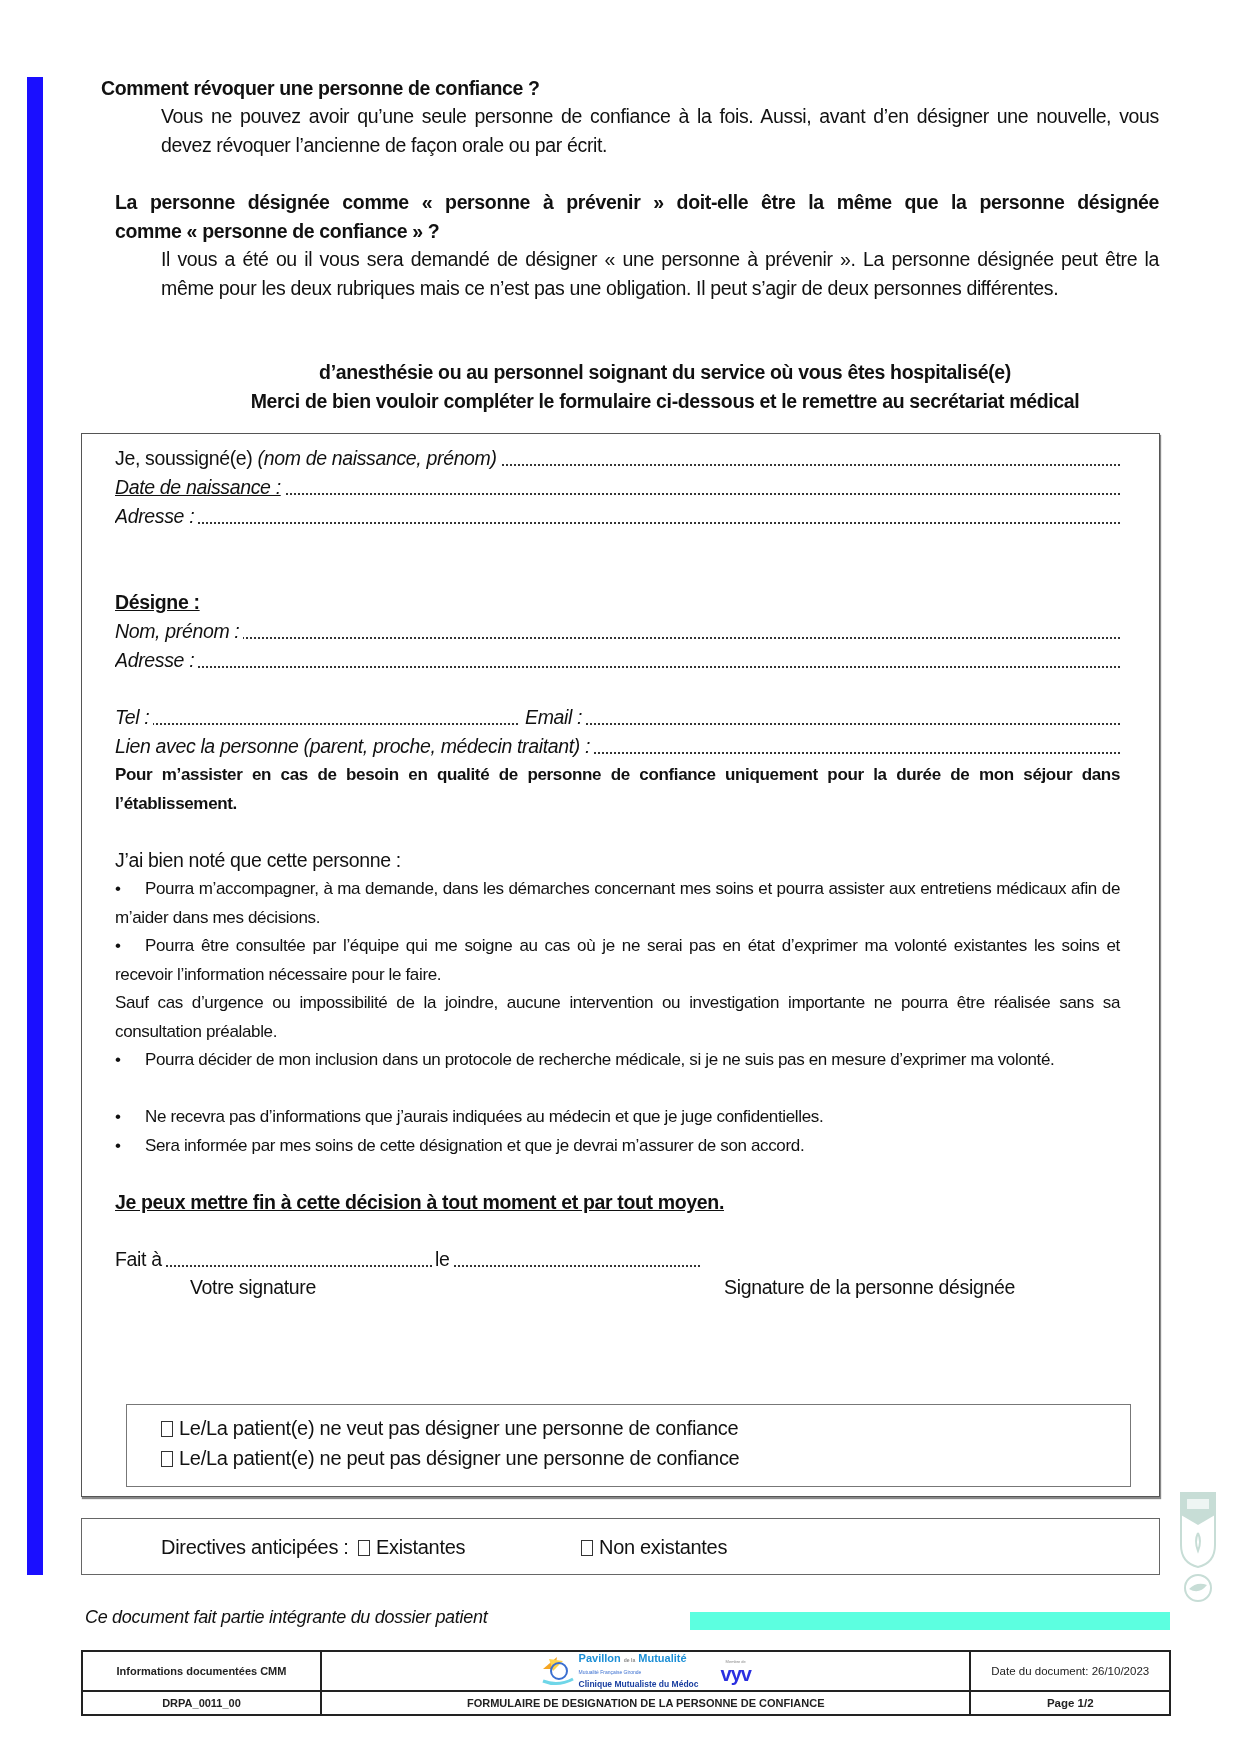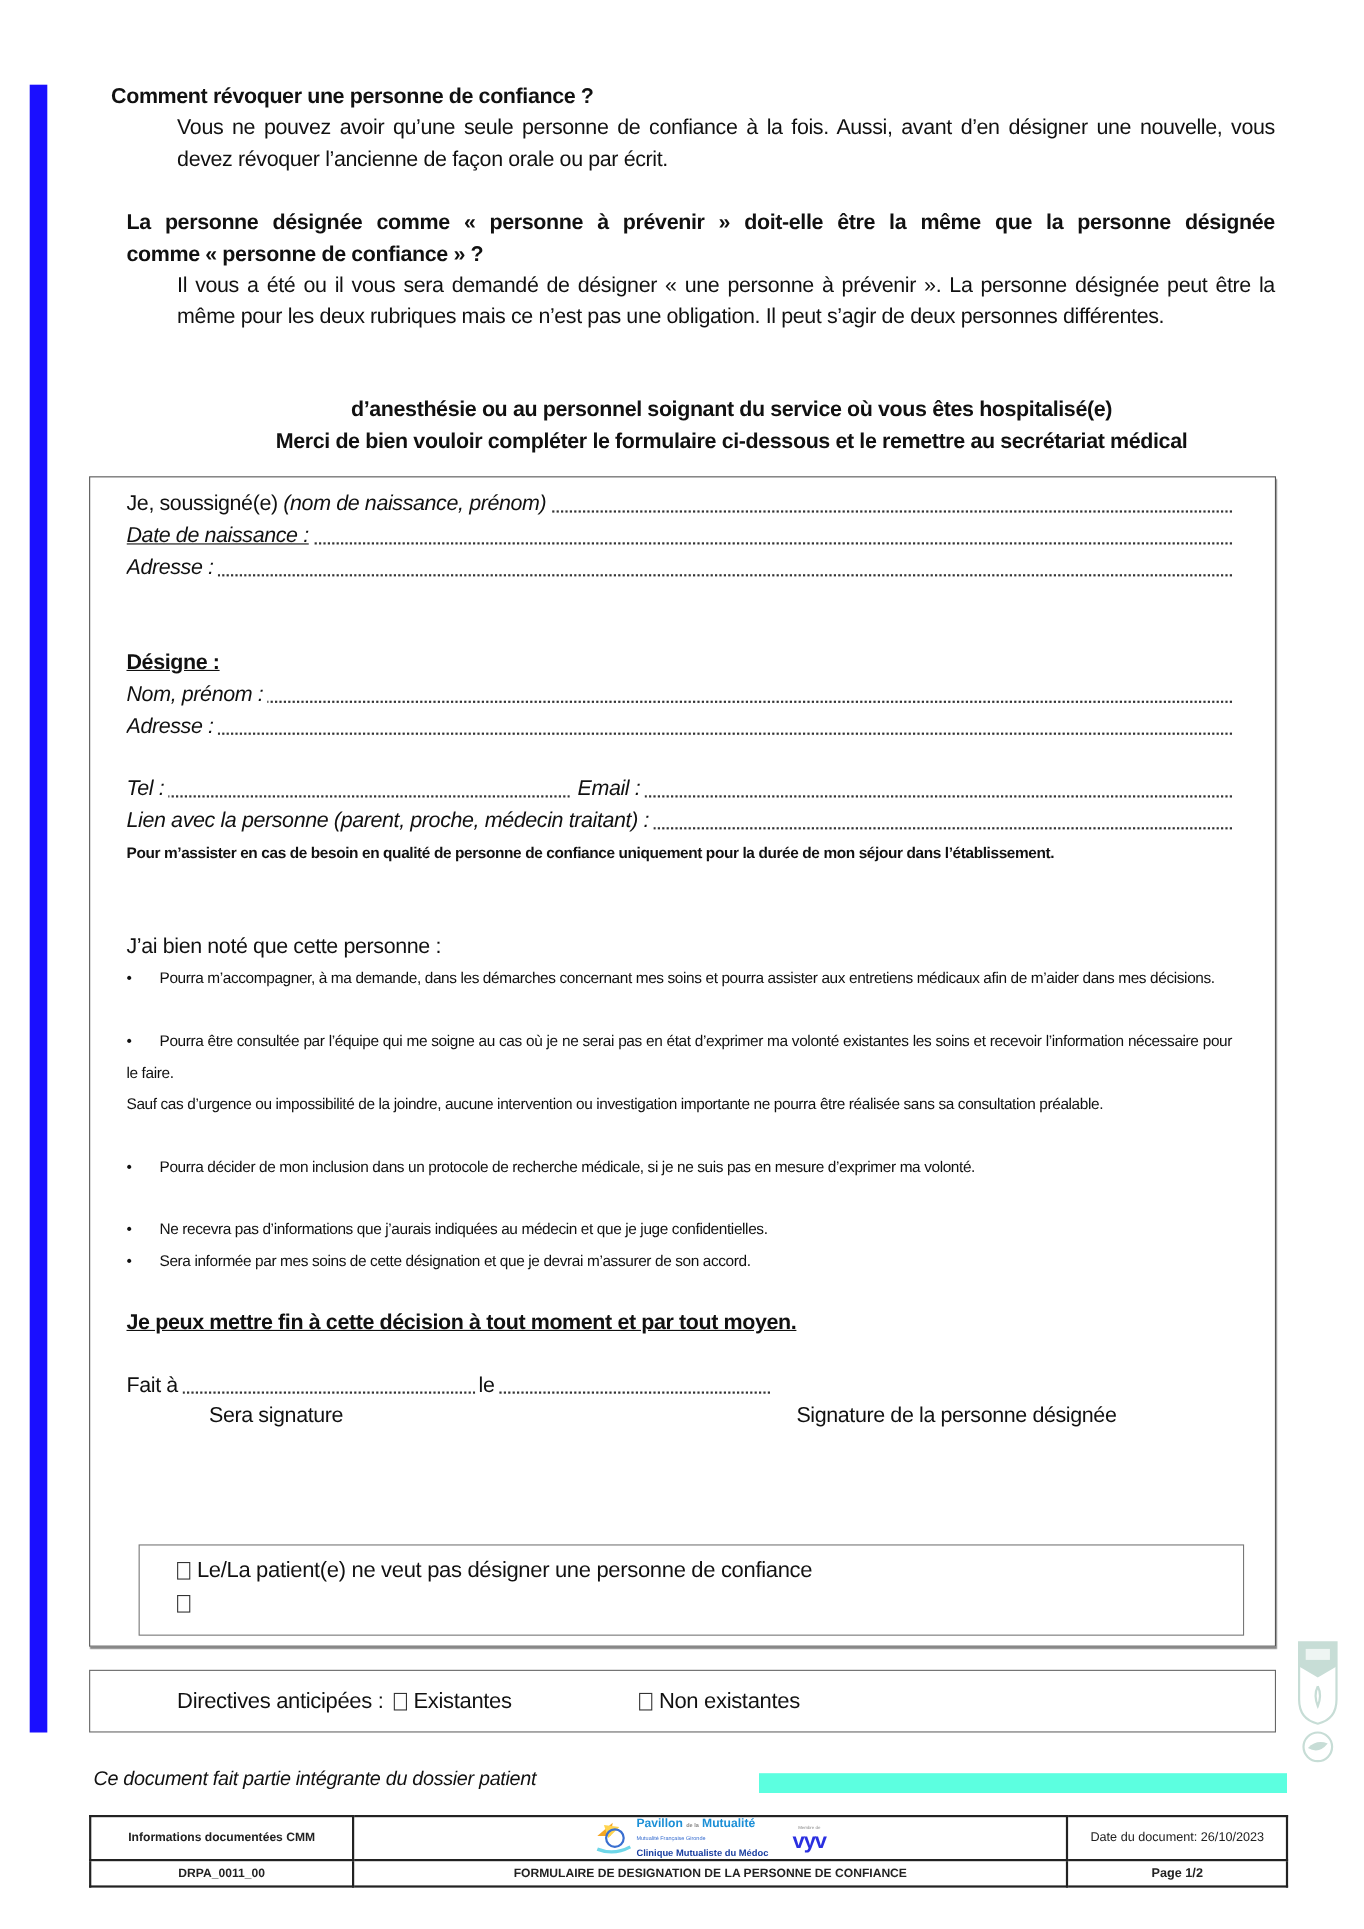"Pour m’assister en cas de" .bullet-p { font-size: 14px -> 17px }
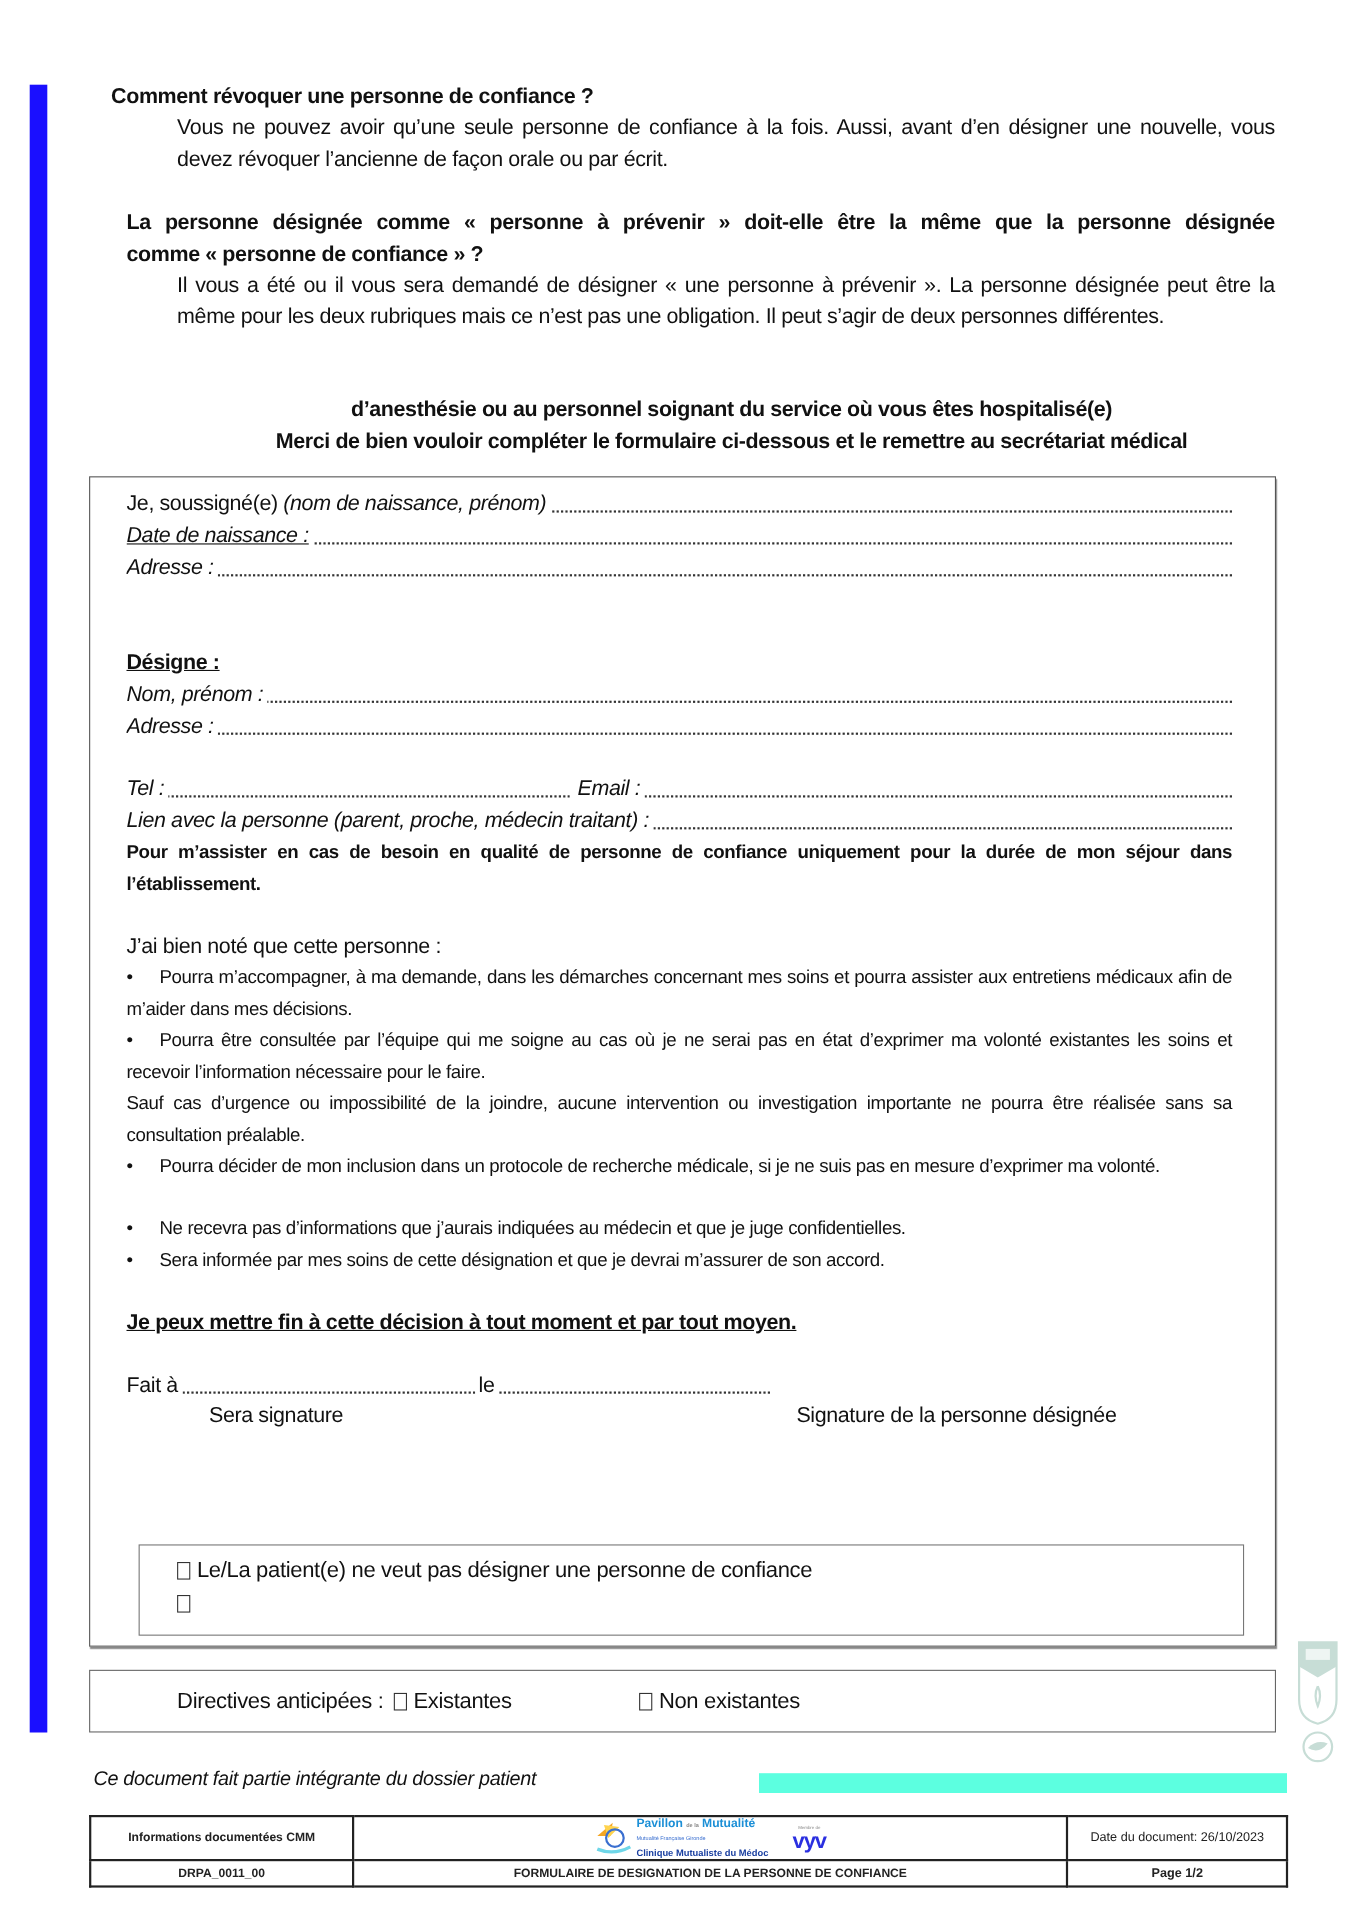"Sera signature" div.p { text: Sera -> Votre }
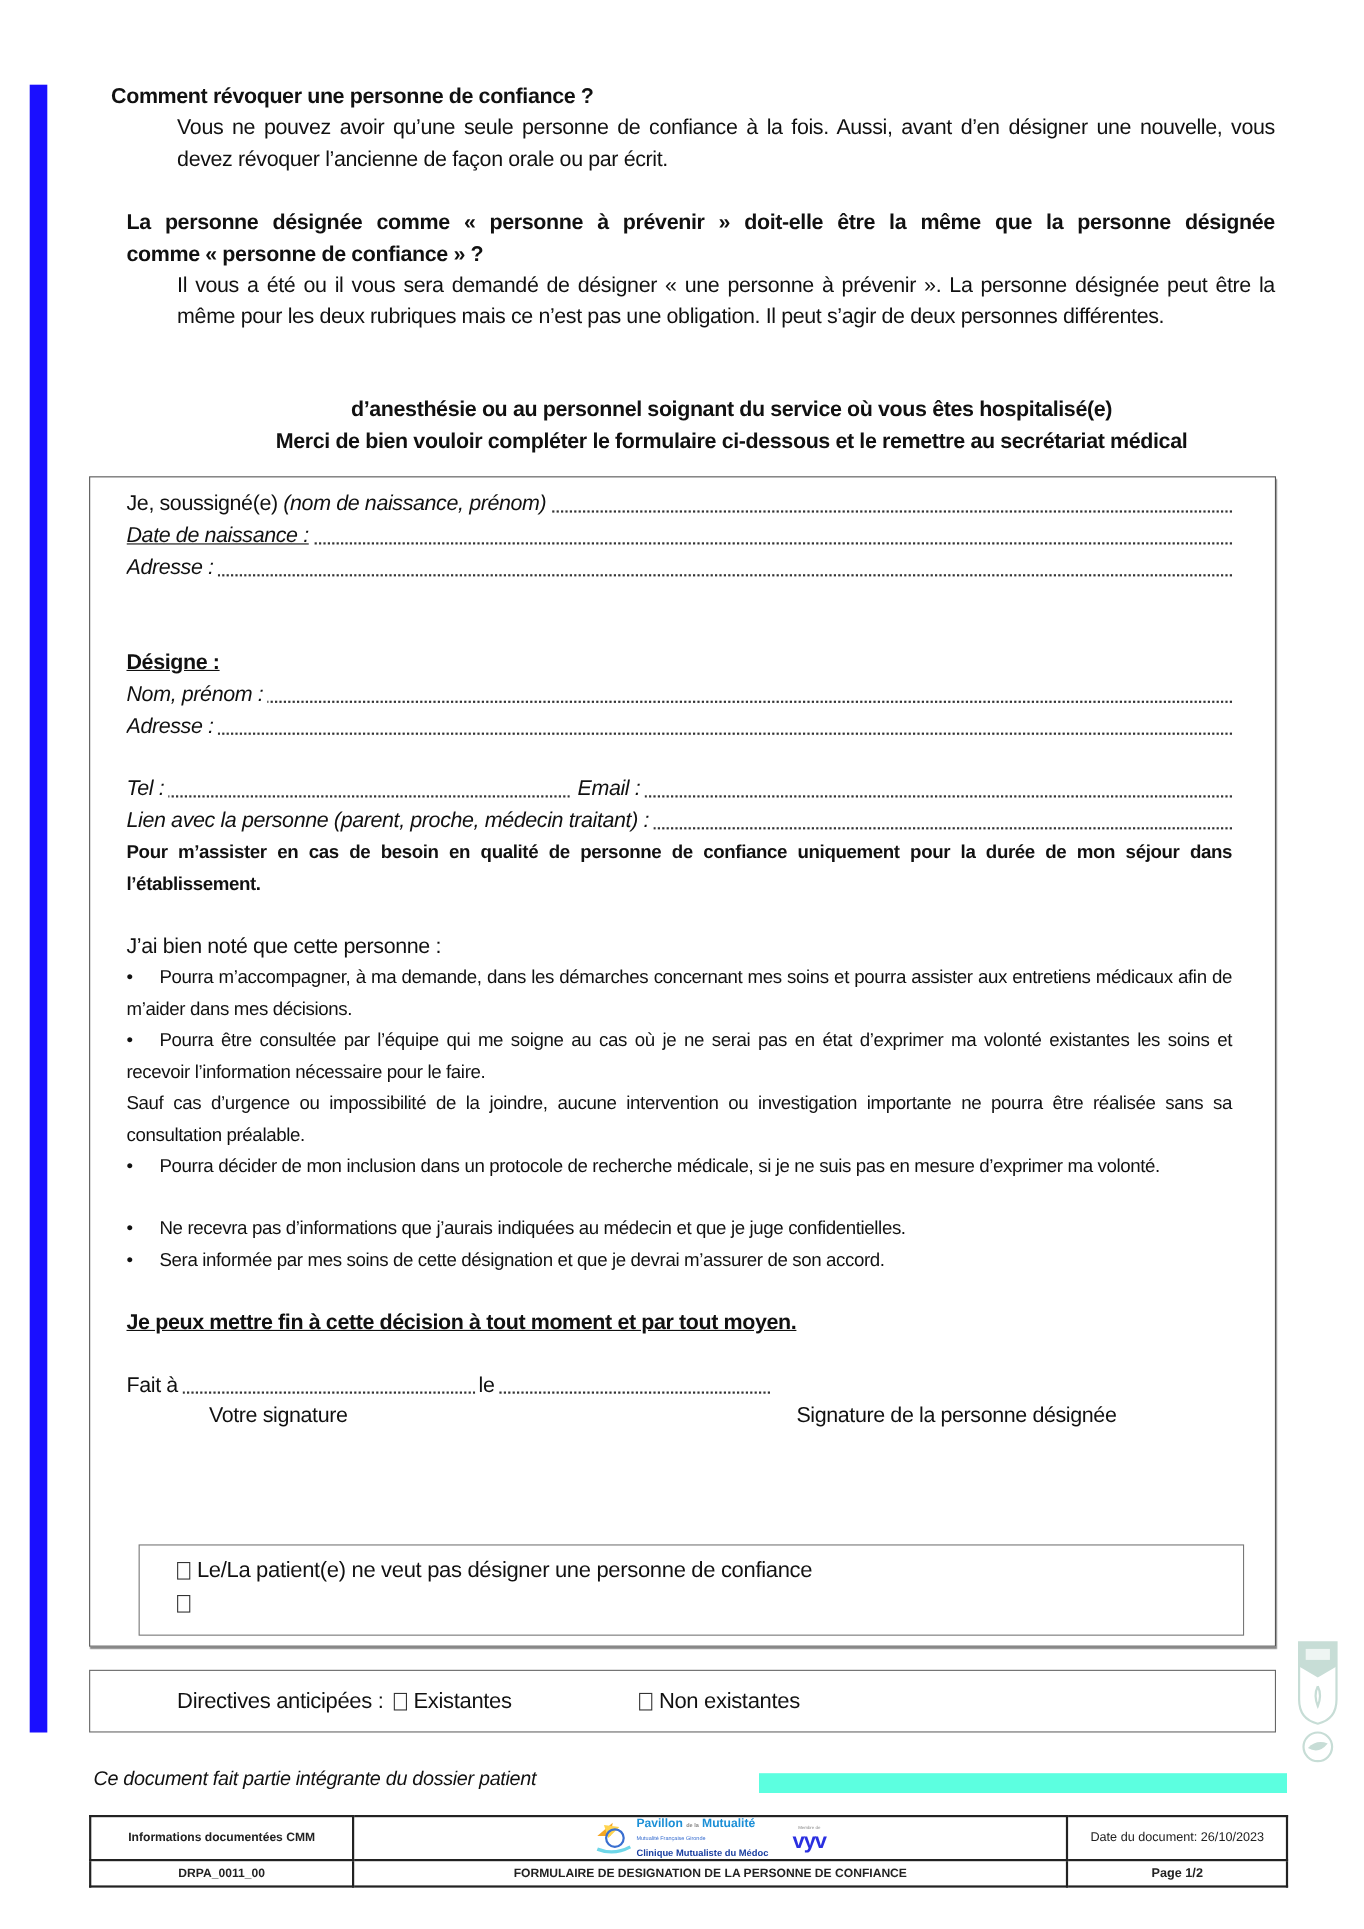"Le/La patient(e) ne peut pas" span { html: none -> <span>Le/La patient(e) ne peut pas désigner une personne de confiance</span> }
